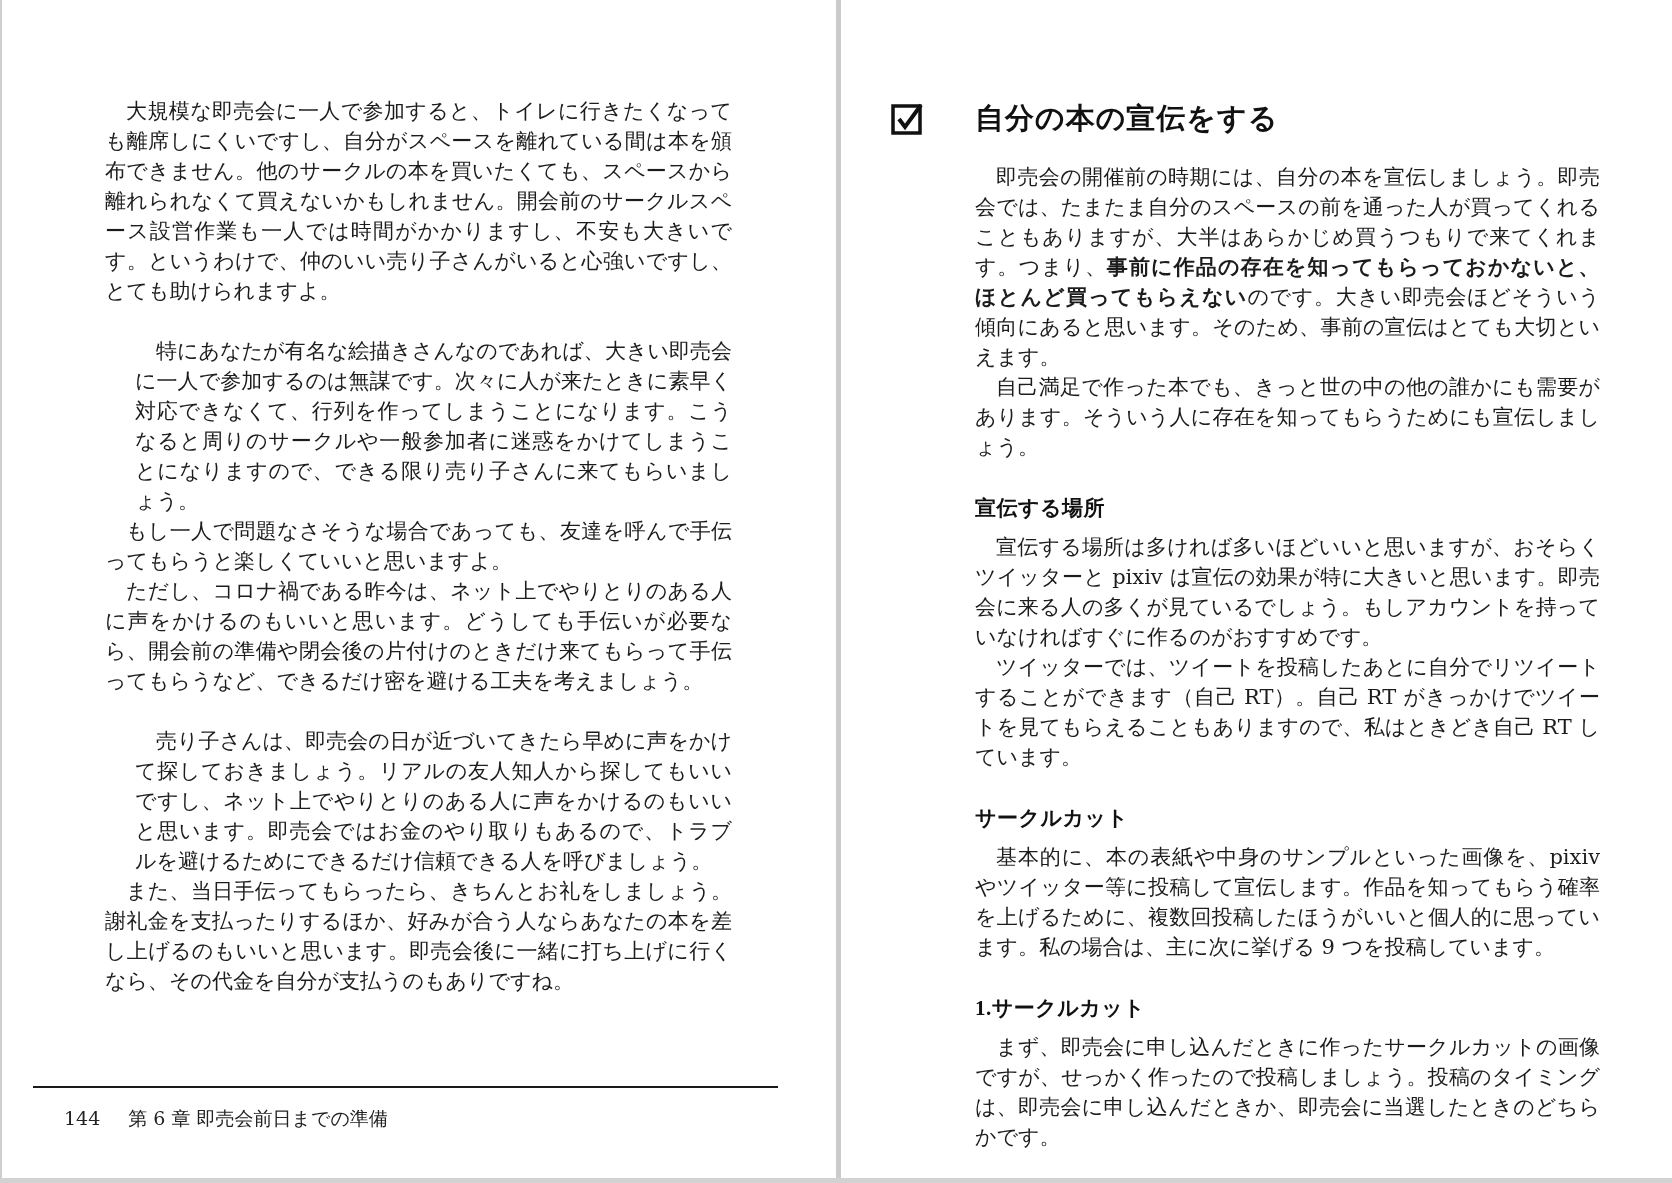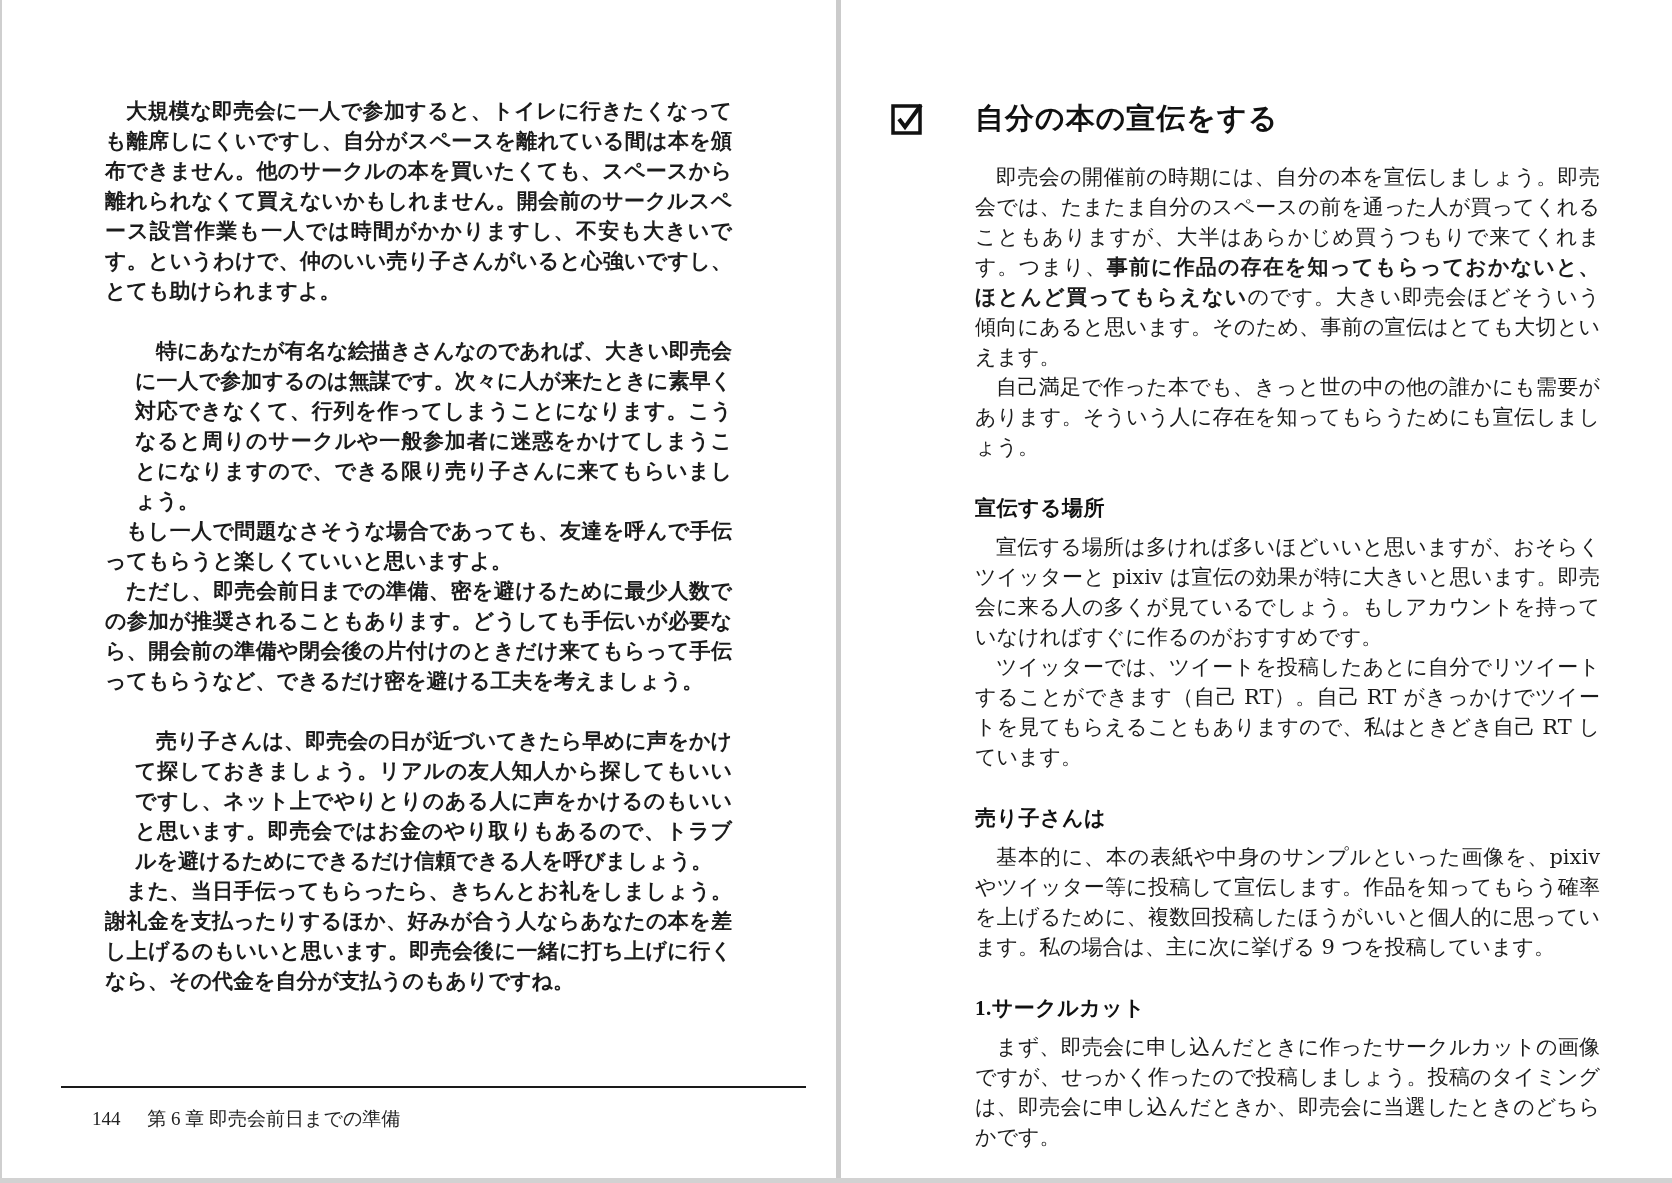"大規模な即売会に一人で参加すると、トイレに行きたくなっても離席しにくいですし、自" .body-text { font-weight: bold -> none }
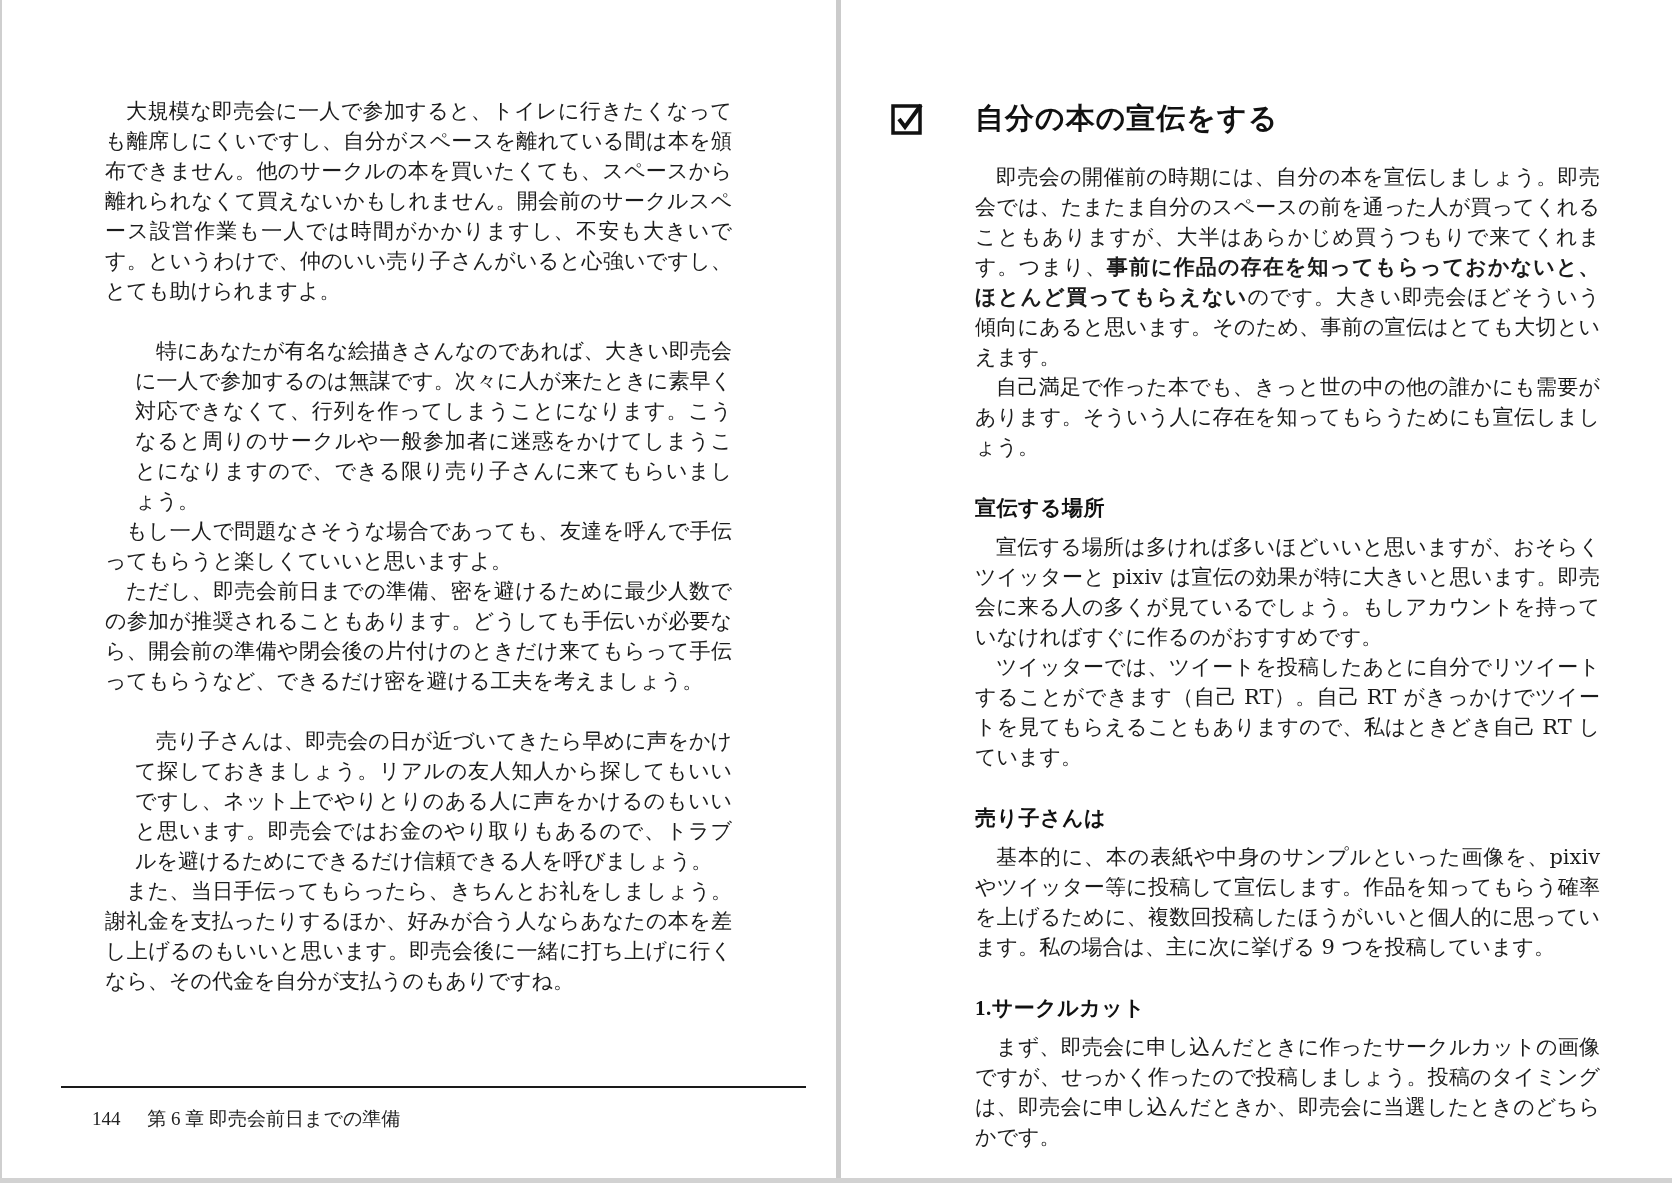"ただし、即売会前日までの準備、密を避けるために最少人数での参加が推奨されることも" span { text: 即売会前日までの準備、密を避けるために最少人数での参加が推奨されることもあり -> コロナ禍である昨今は、ネット上でやりとりのある人に声をかけるのもいいと思い }
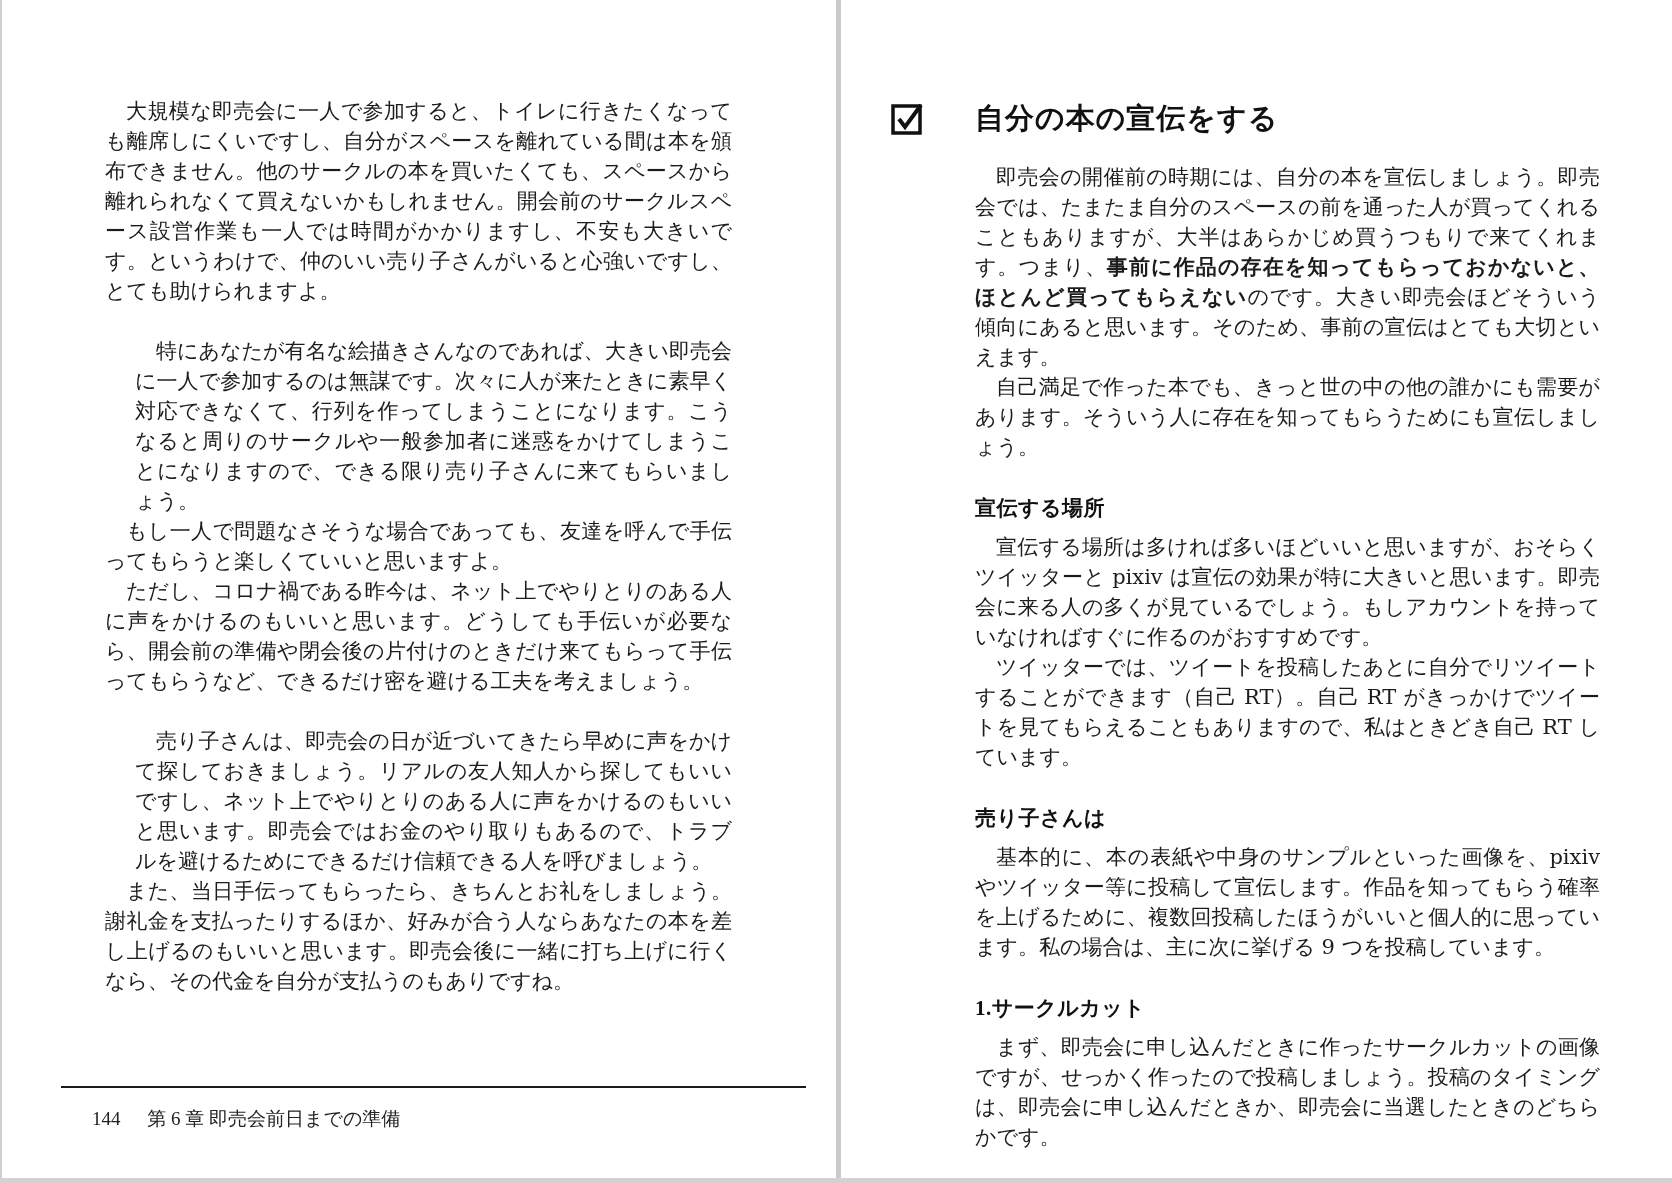"売り子さんは" h2.subheading { text: 売り子さんは -> サークルカット }
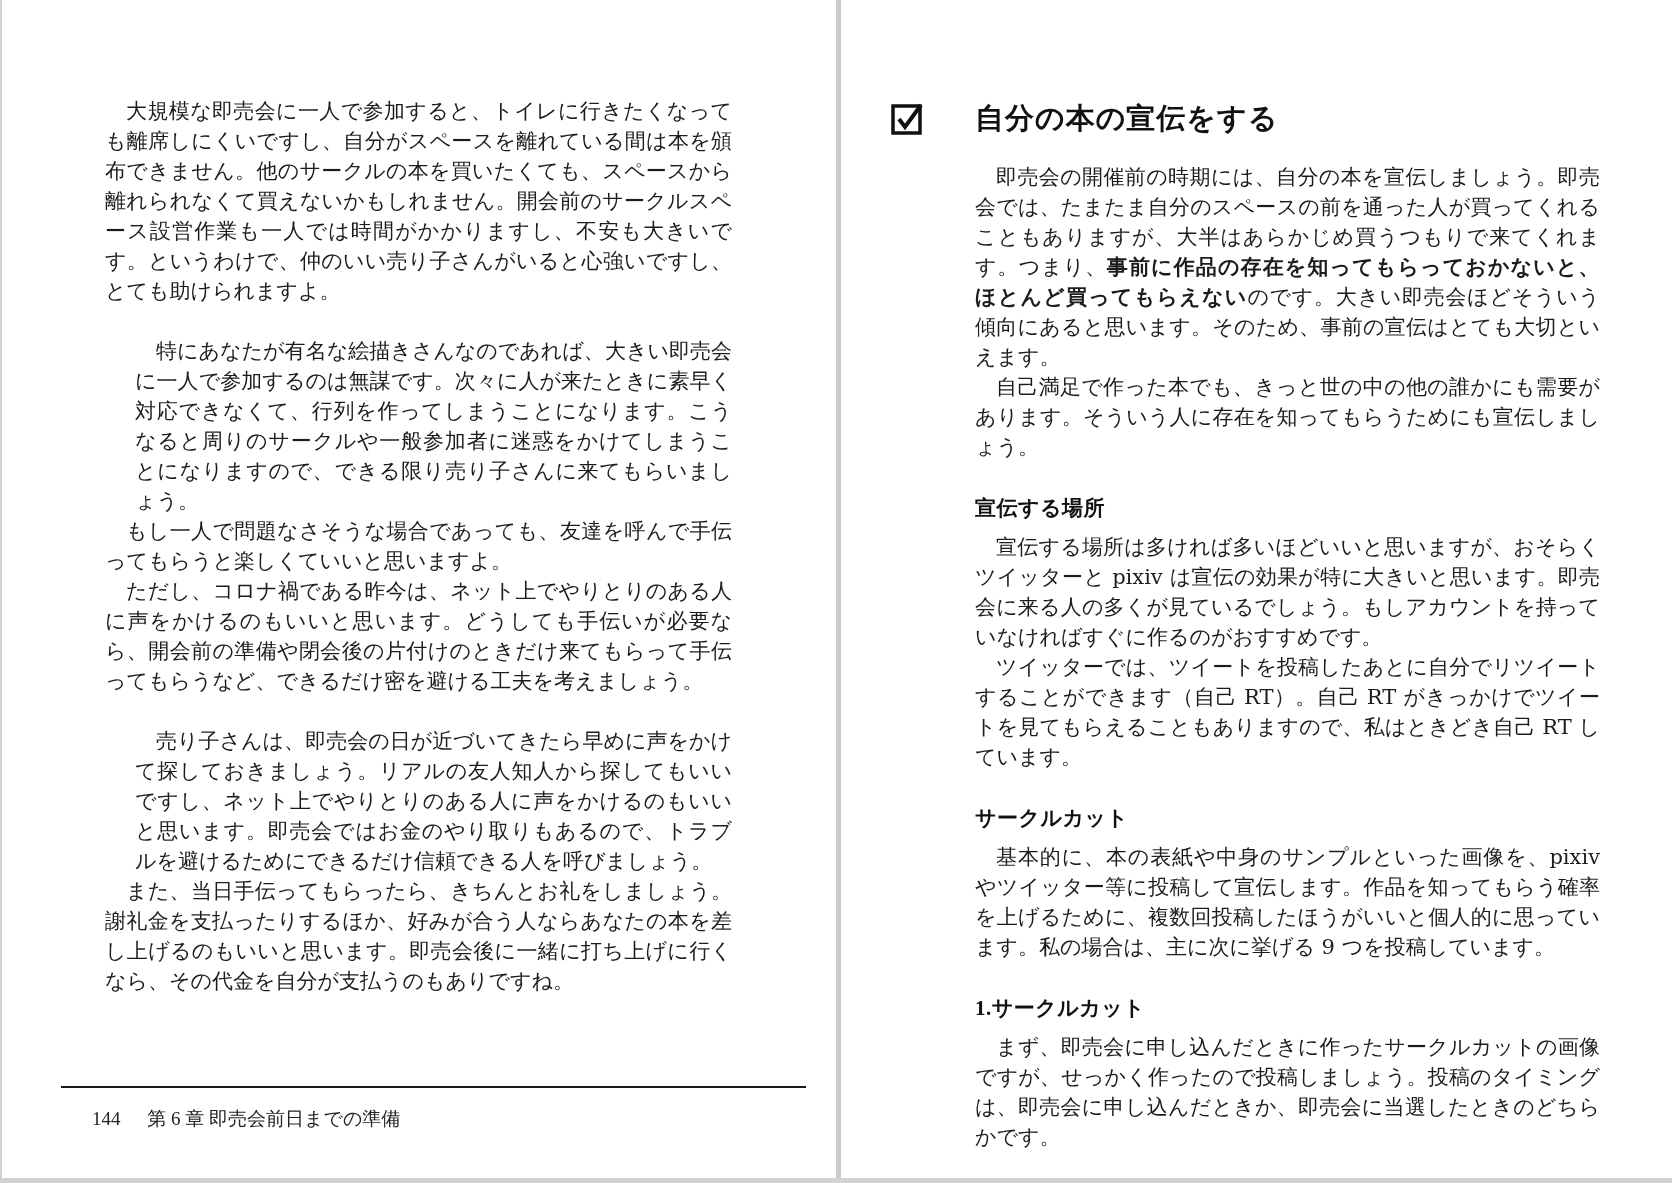"144 第 6 章 即売会前日までの準備" .page-left .footer { font-family: Liberation Serif, serif -> none; left: 59px -> 31px }
